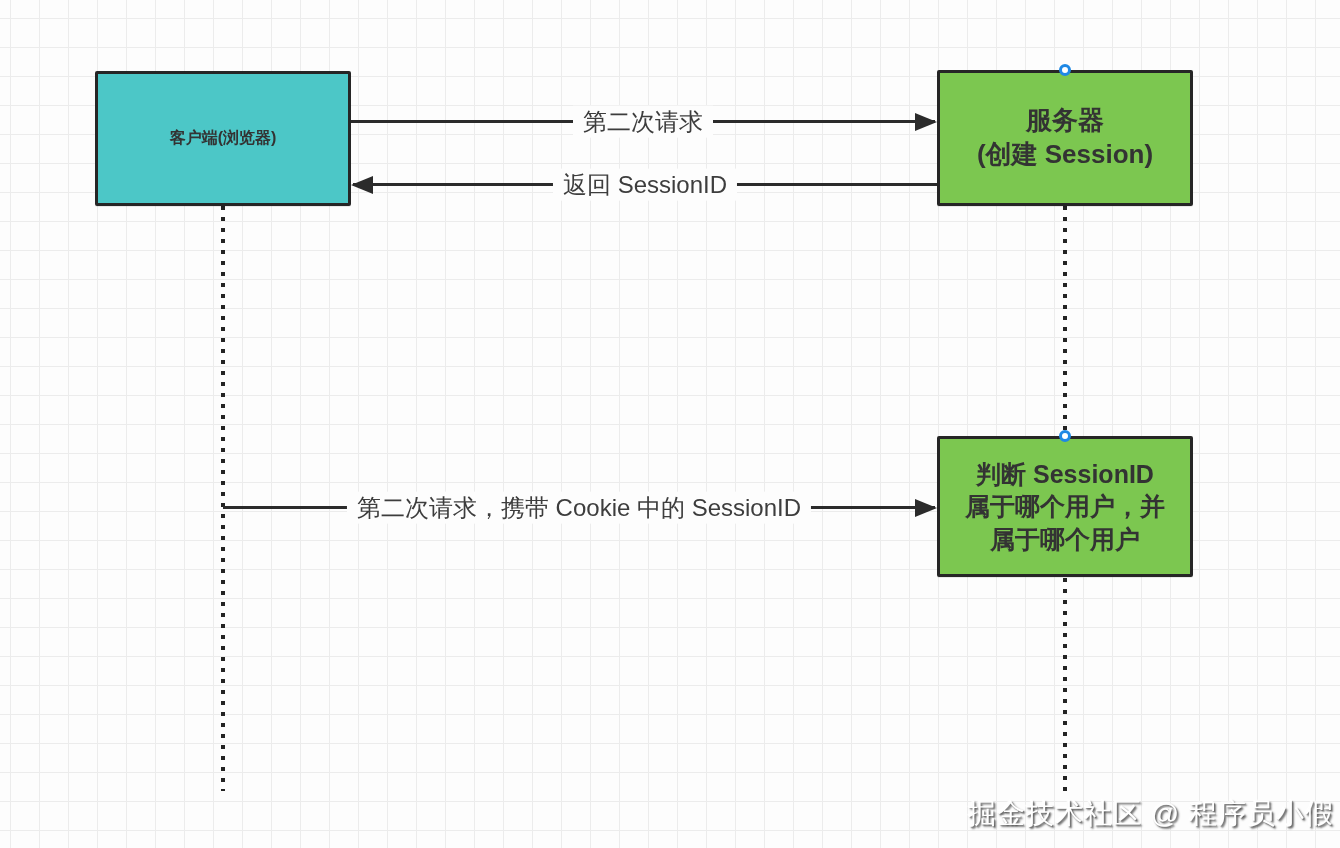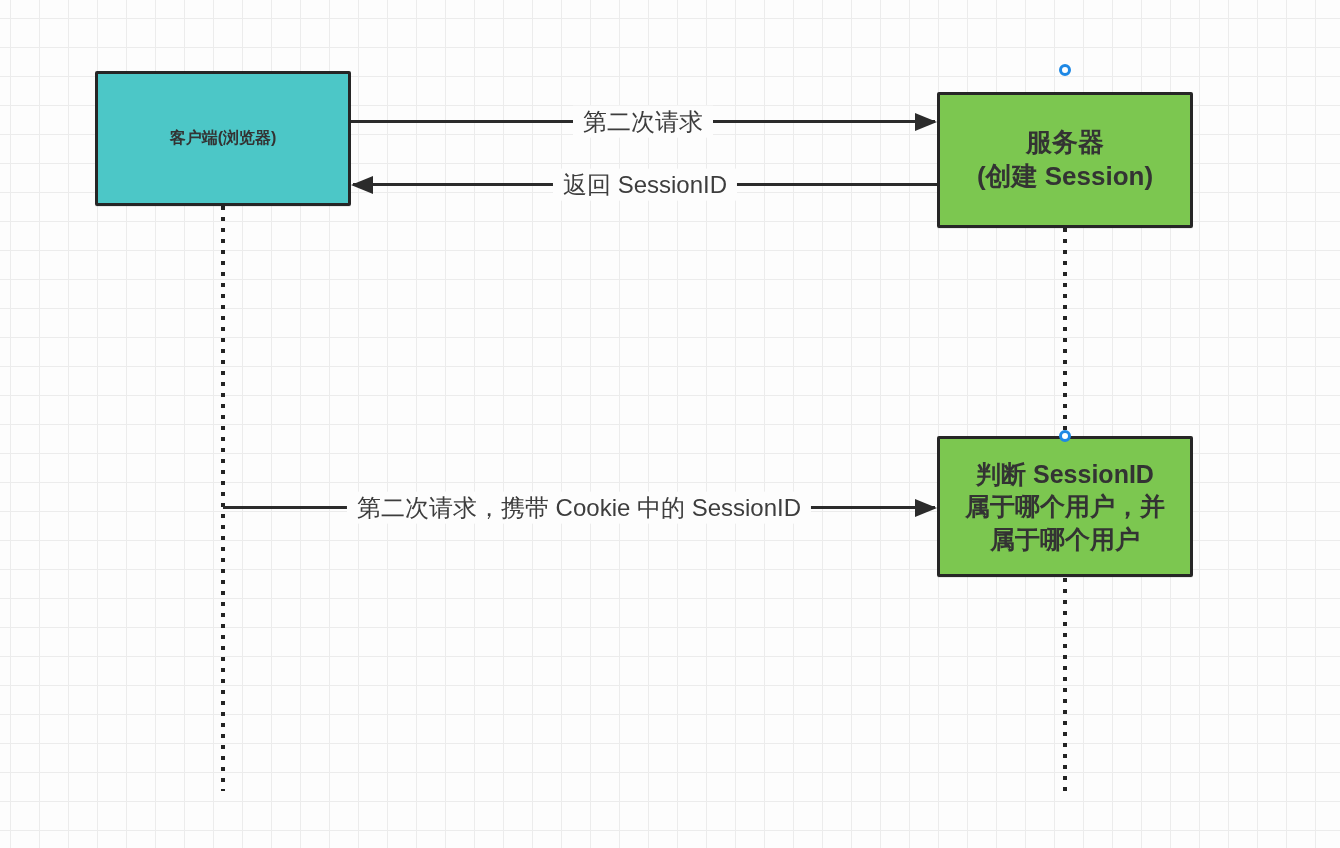"服务器" div.node { margin-top: 22px -> none }
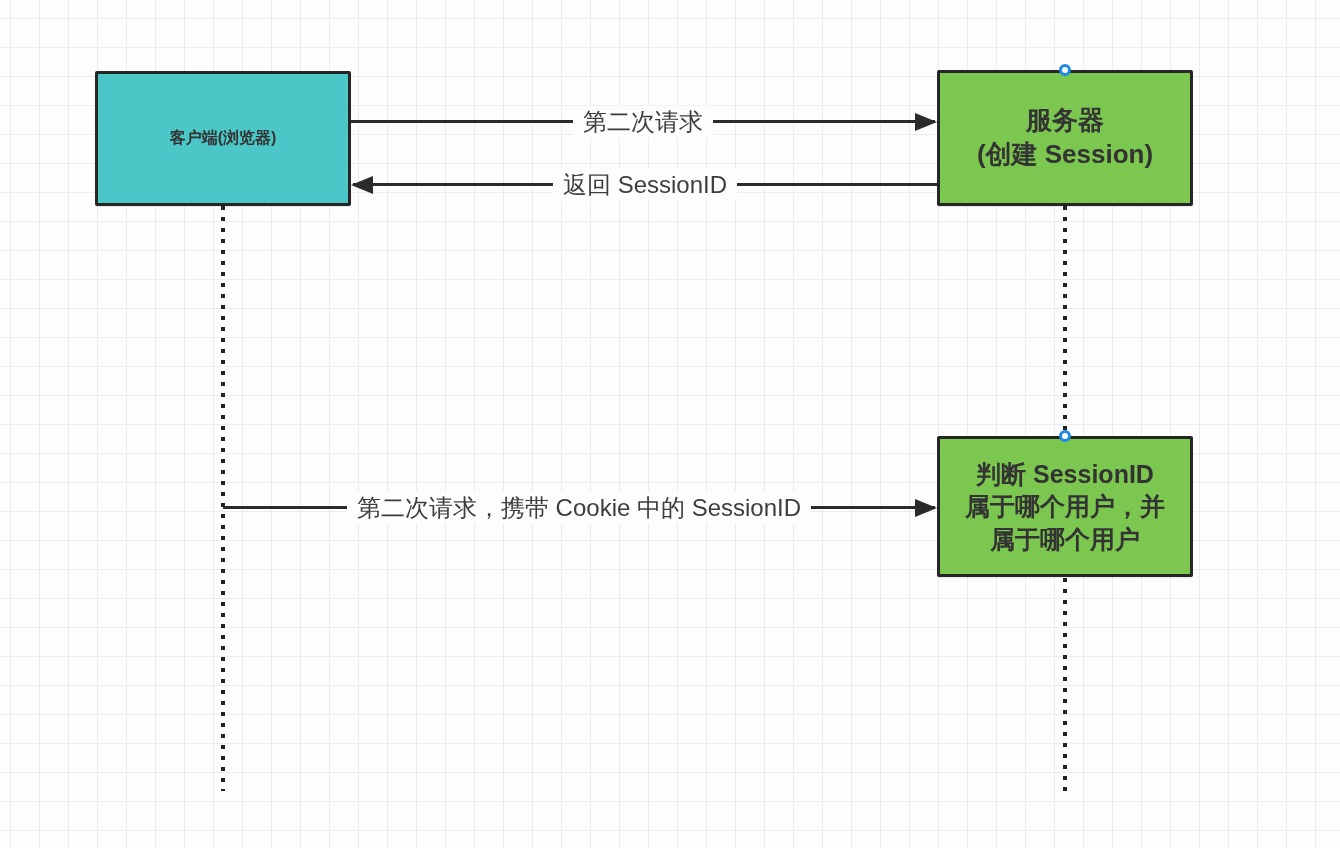"掘金技术社区 @ 程序员小假" div.watermark { html: none -> <div>掘金技术社区 @ 程序员小假</div> }
